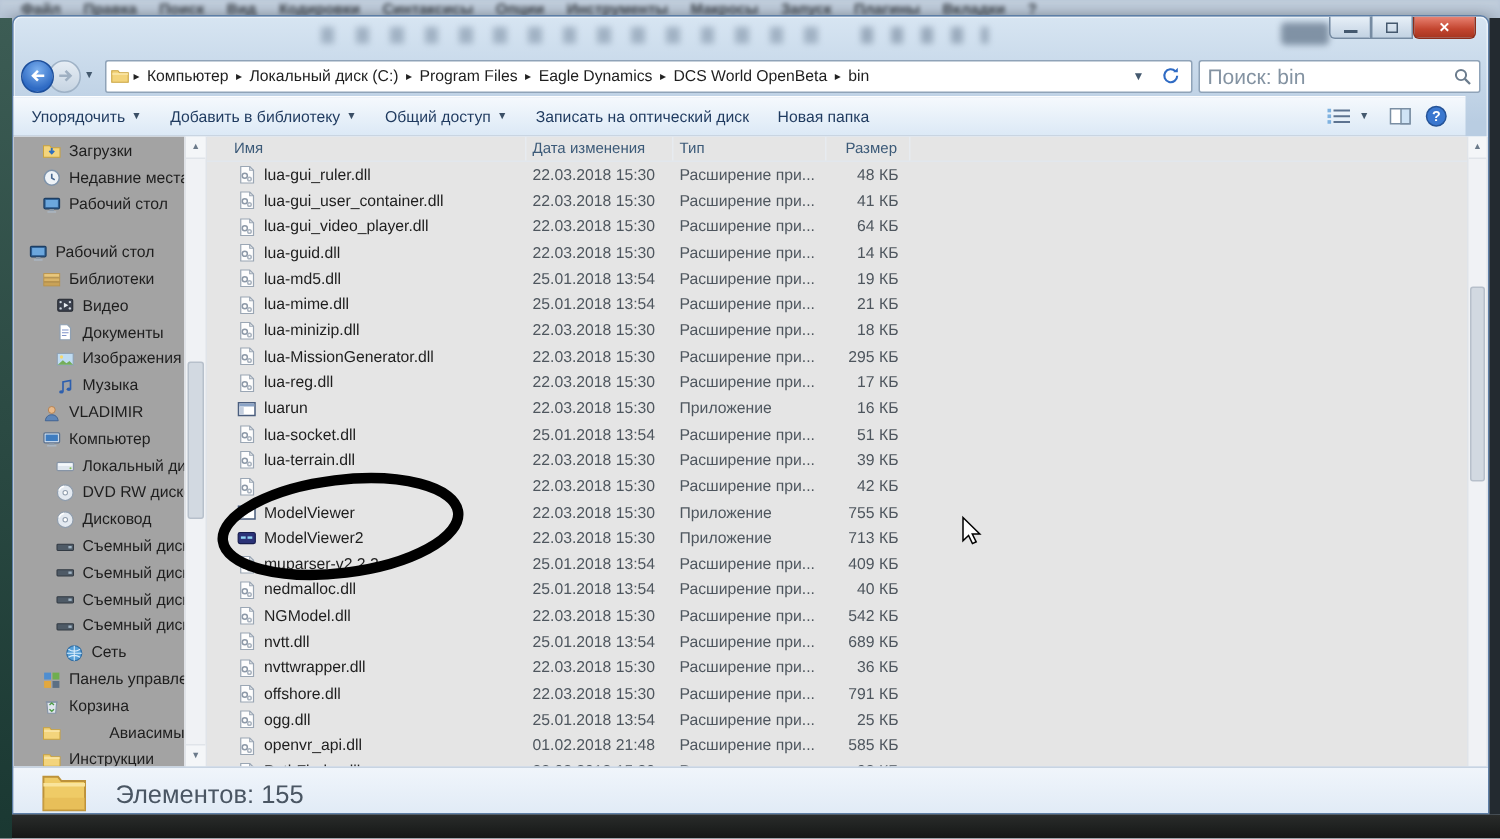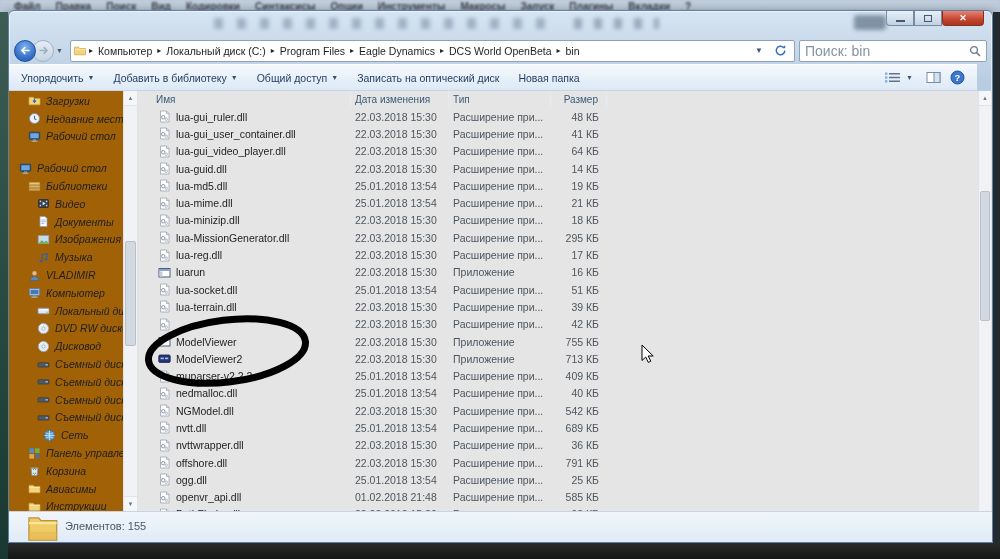"Загрузки" .sidebar { background: #a16207 -> #a3a3a3; font-style: italic -> none }
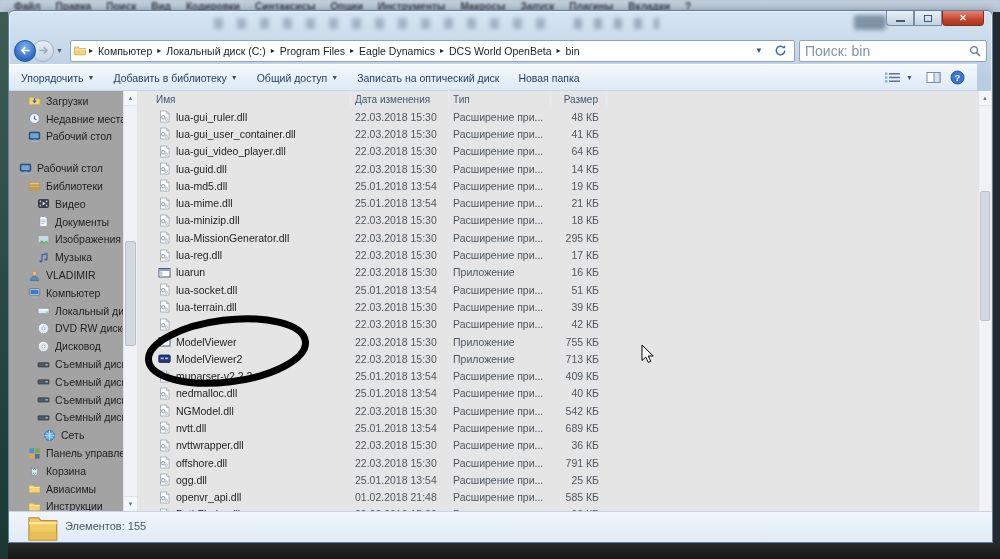"Авиасимы" div.side-item { justify-content: none -> space-between }
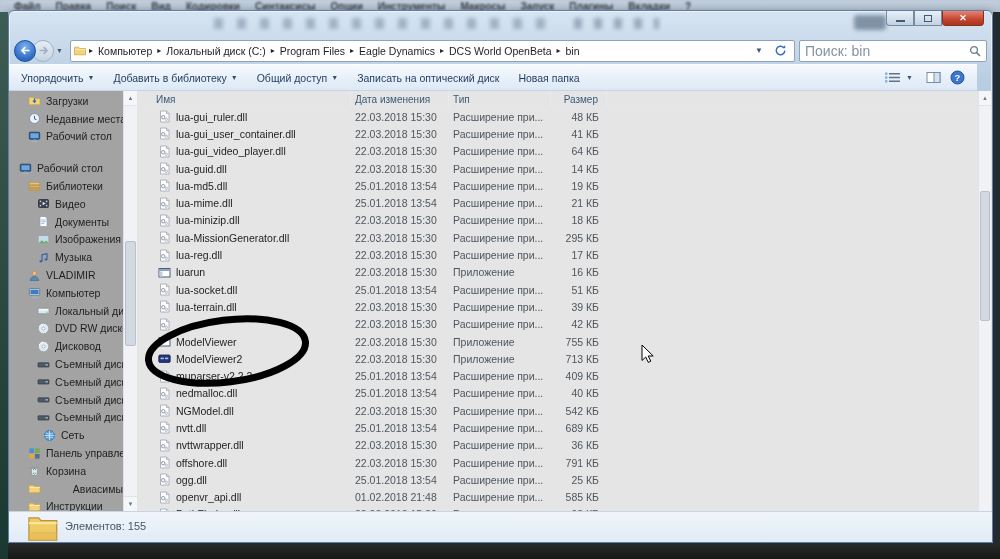"Элементов: 155" .status-text { font-size: 11px -> 17px; left: 56px -> 68px }
